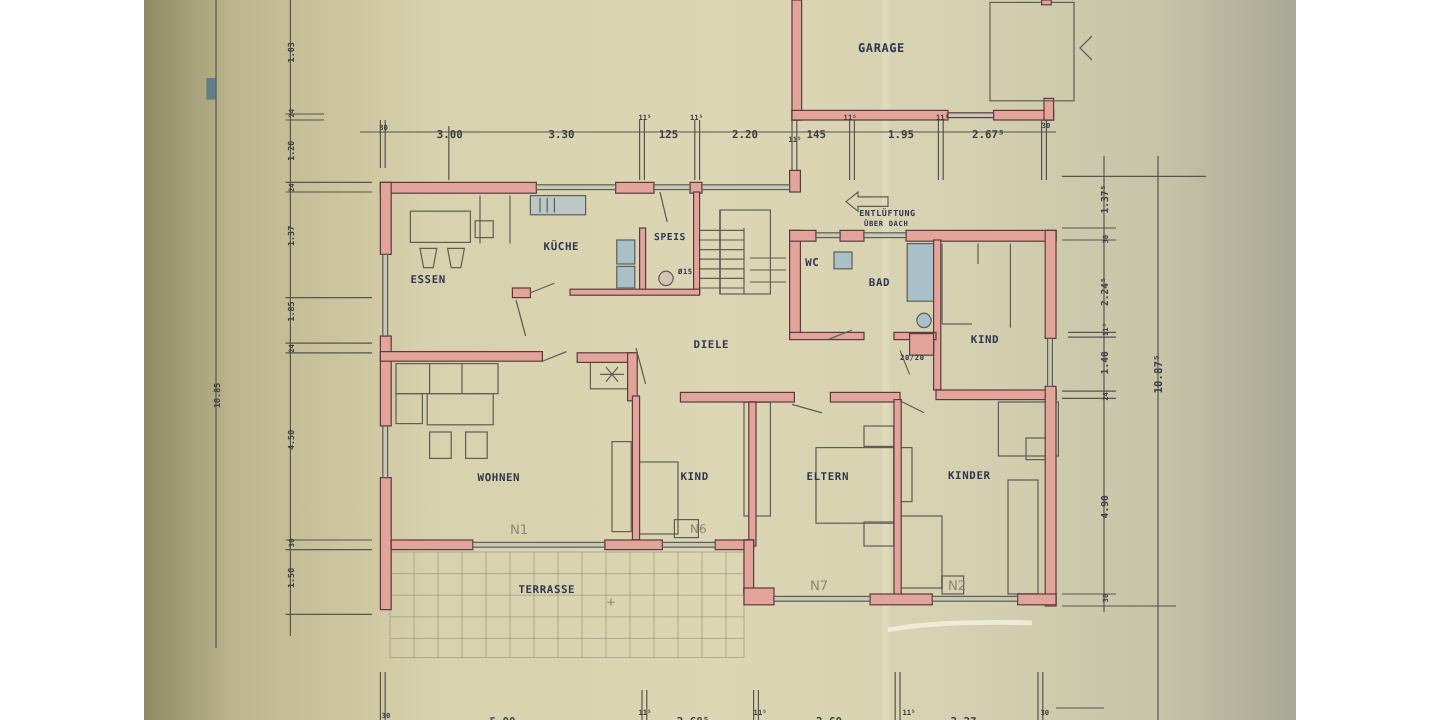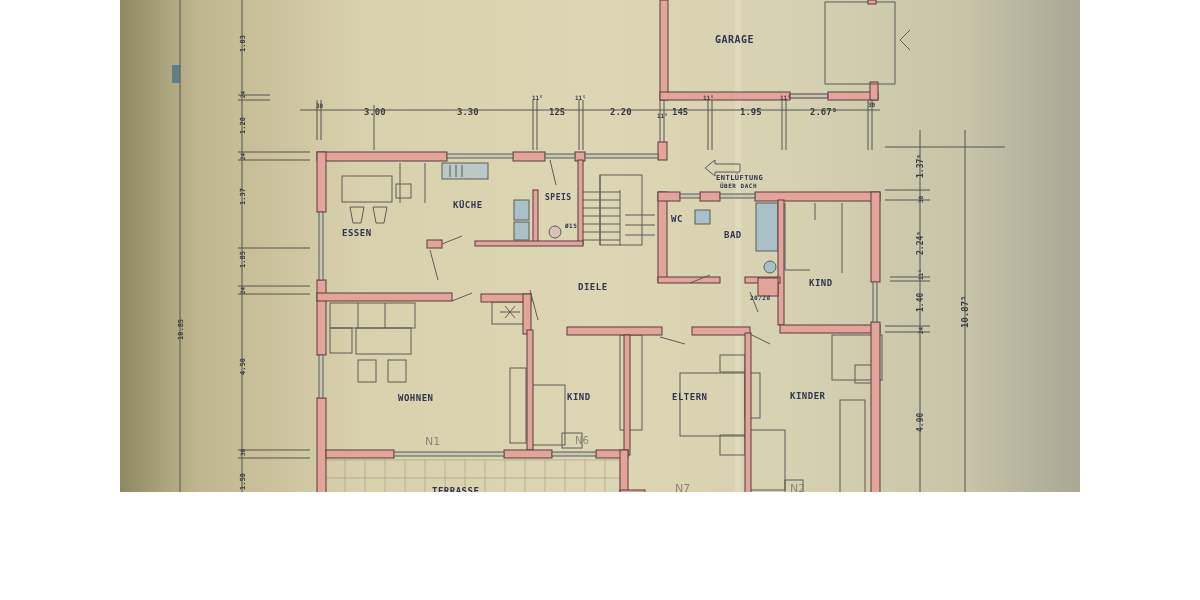"GARAGE" #sheet { height: 492px -> 600px }
